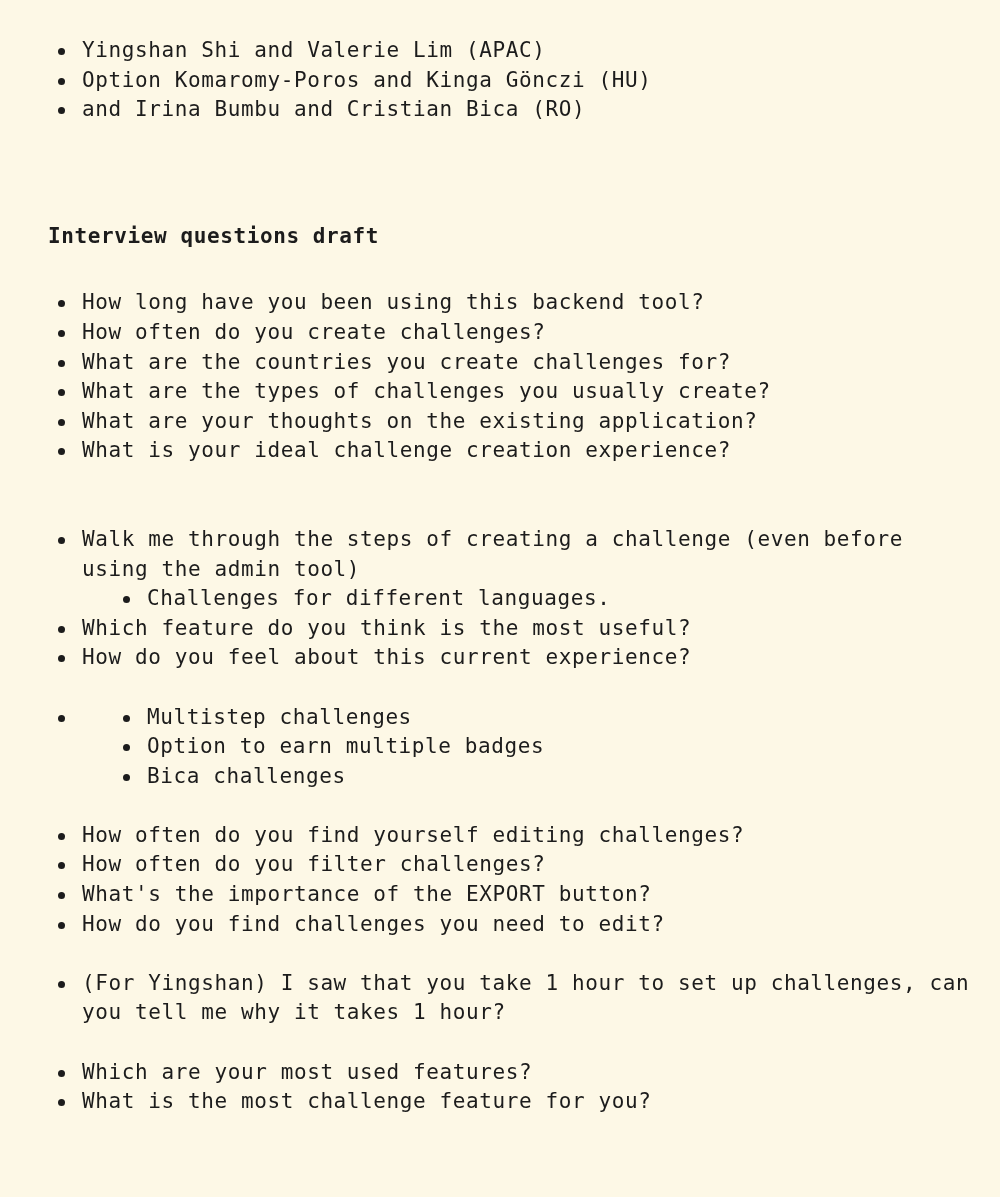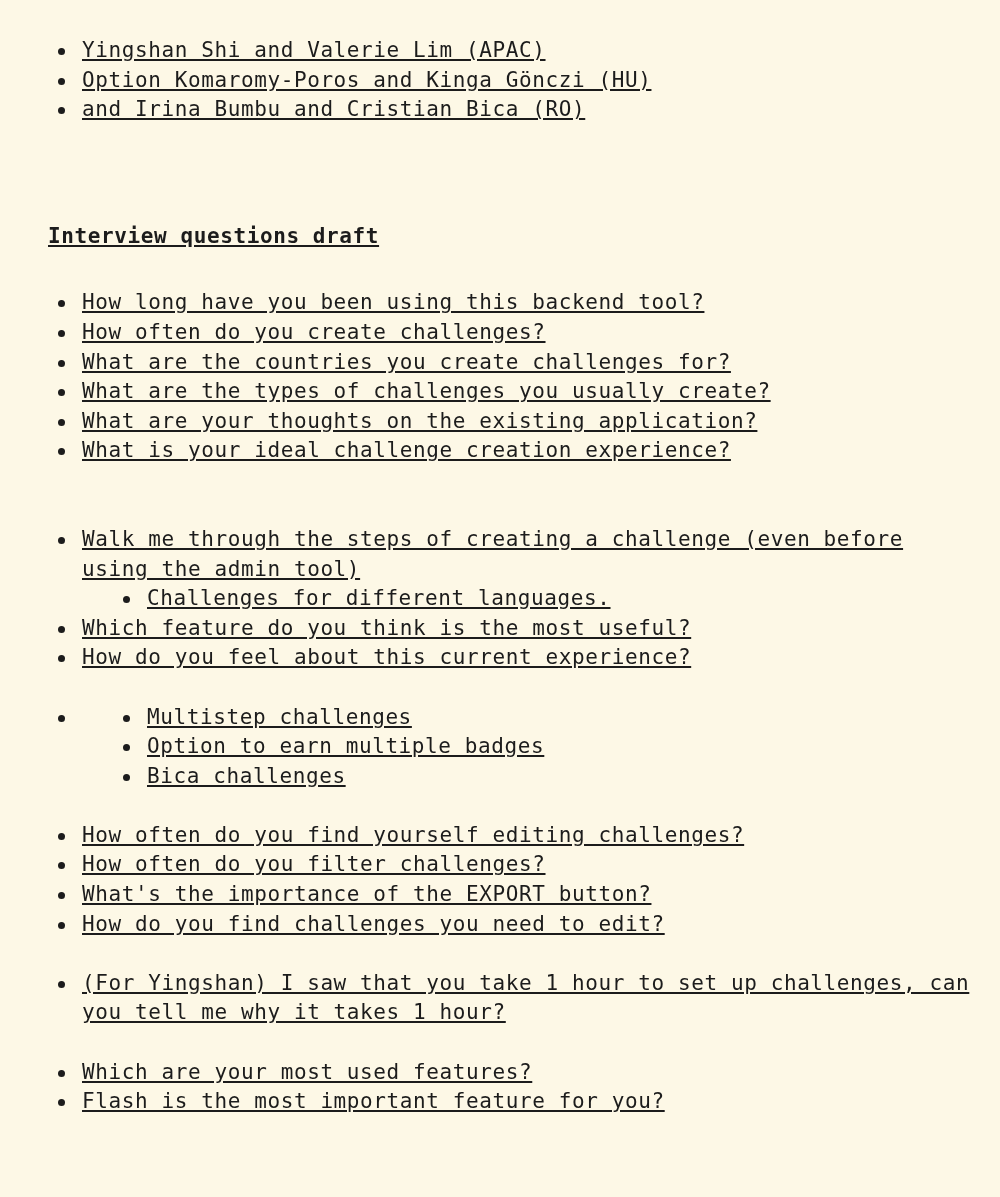"Yingshan Shi and Valerie Lim" .doc { text-decoration: underline -> none }
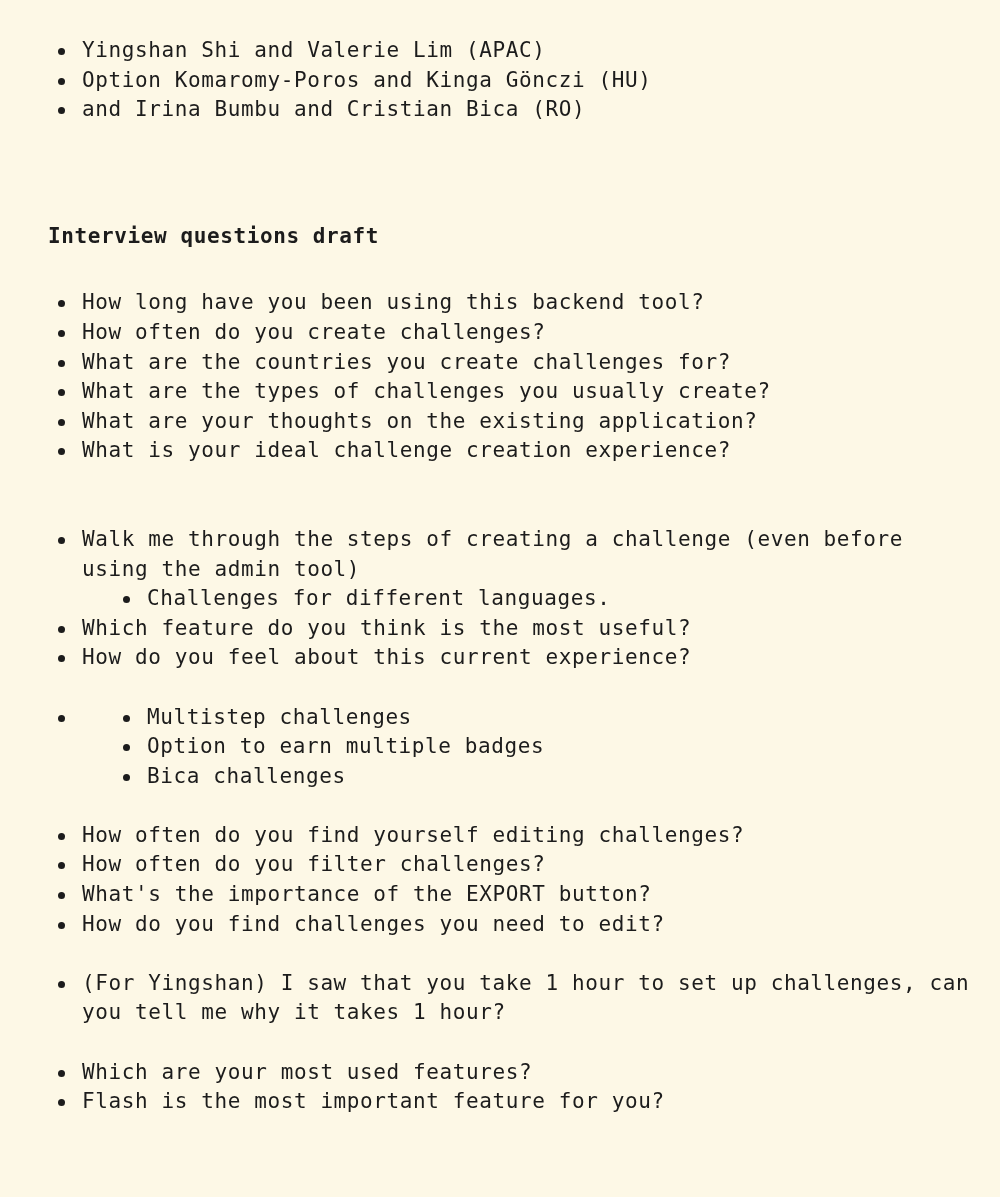"Flash is the most important" li { text: Flash is the most important -> What is the most challenge }
